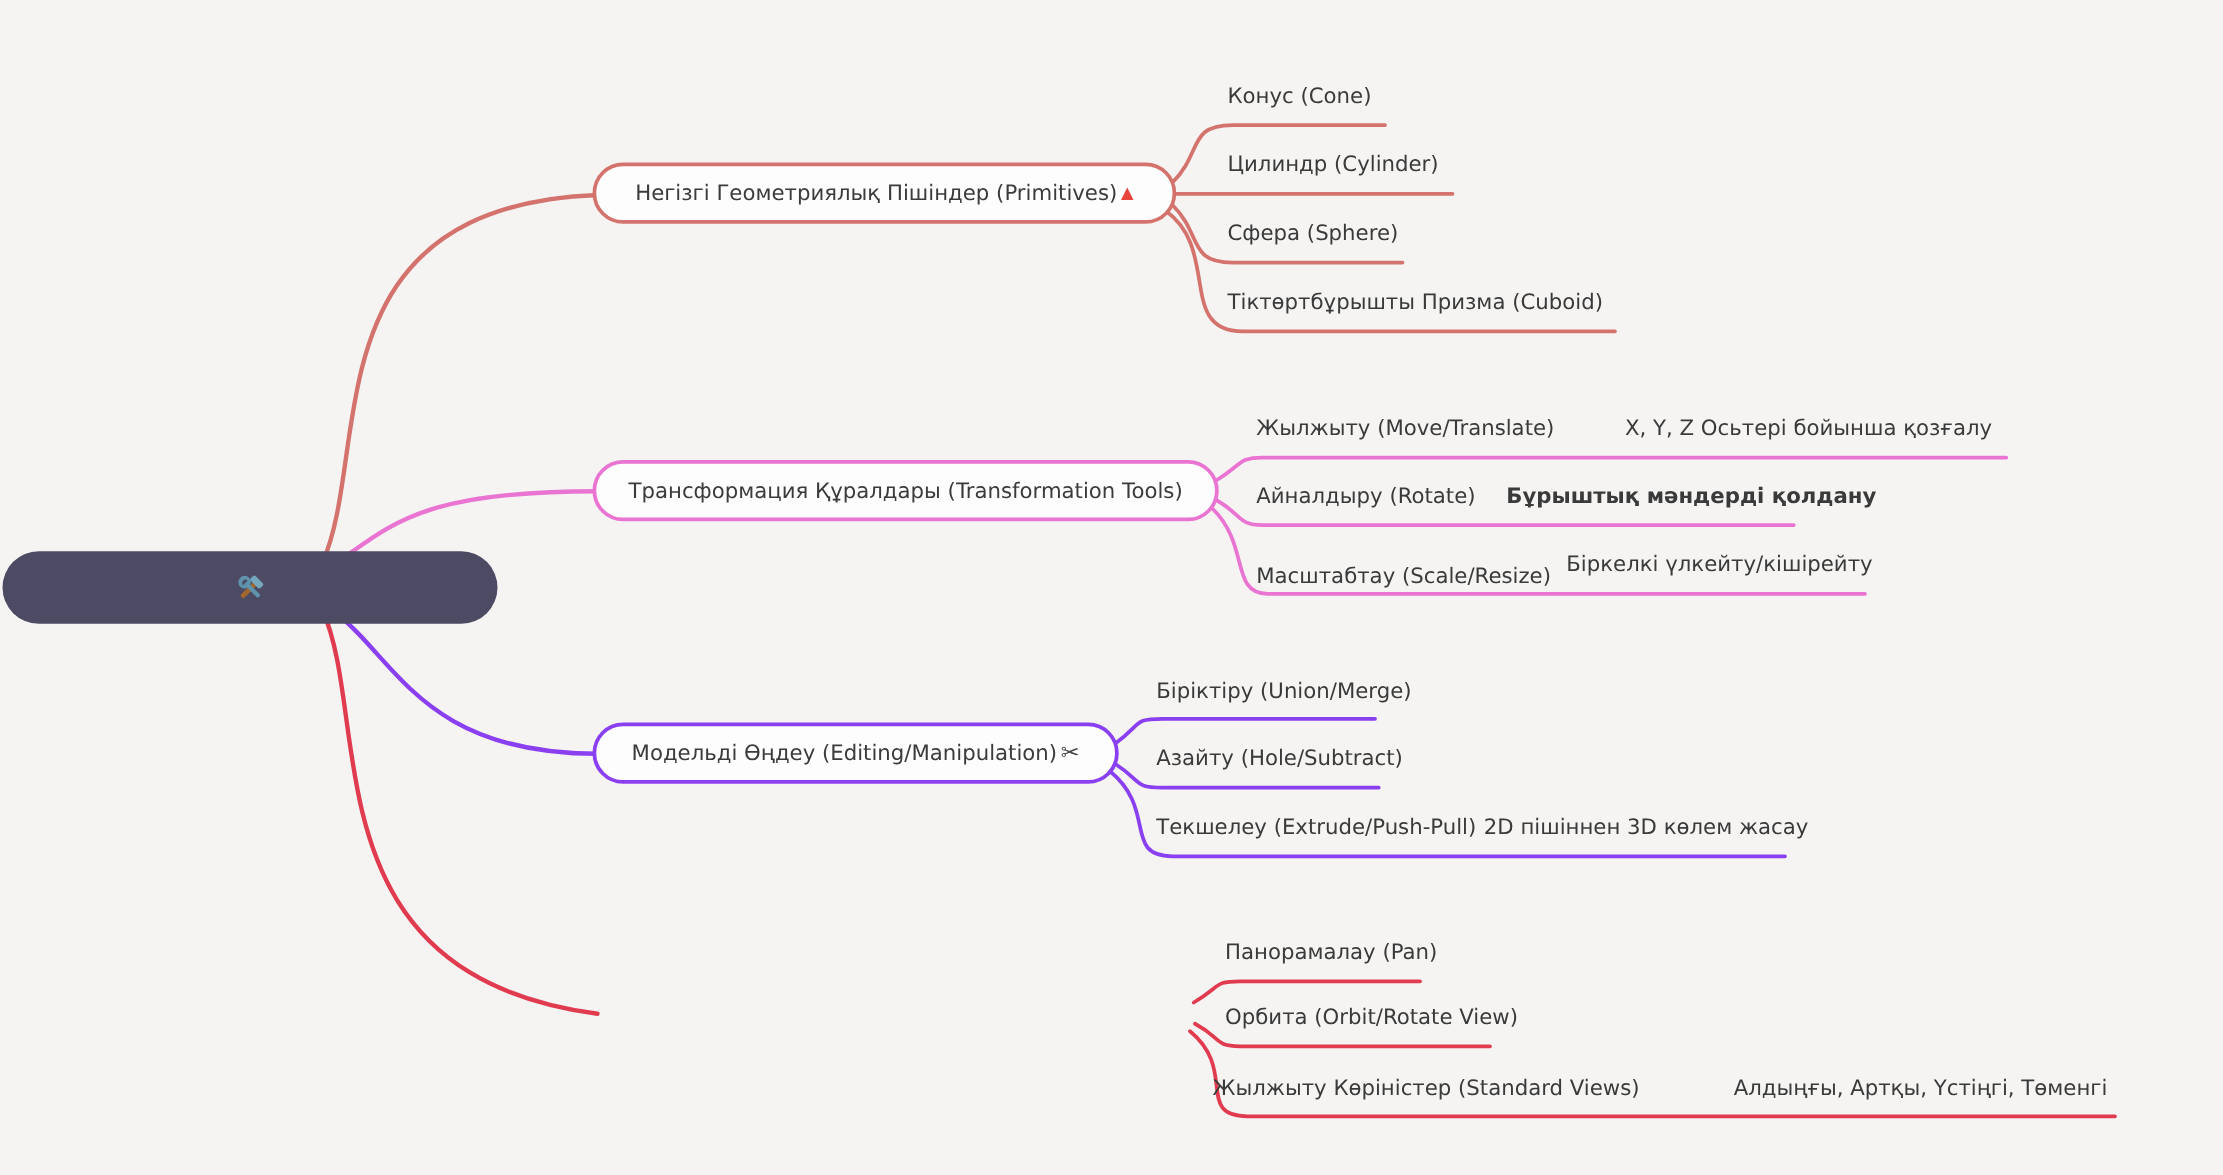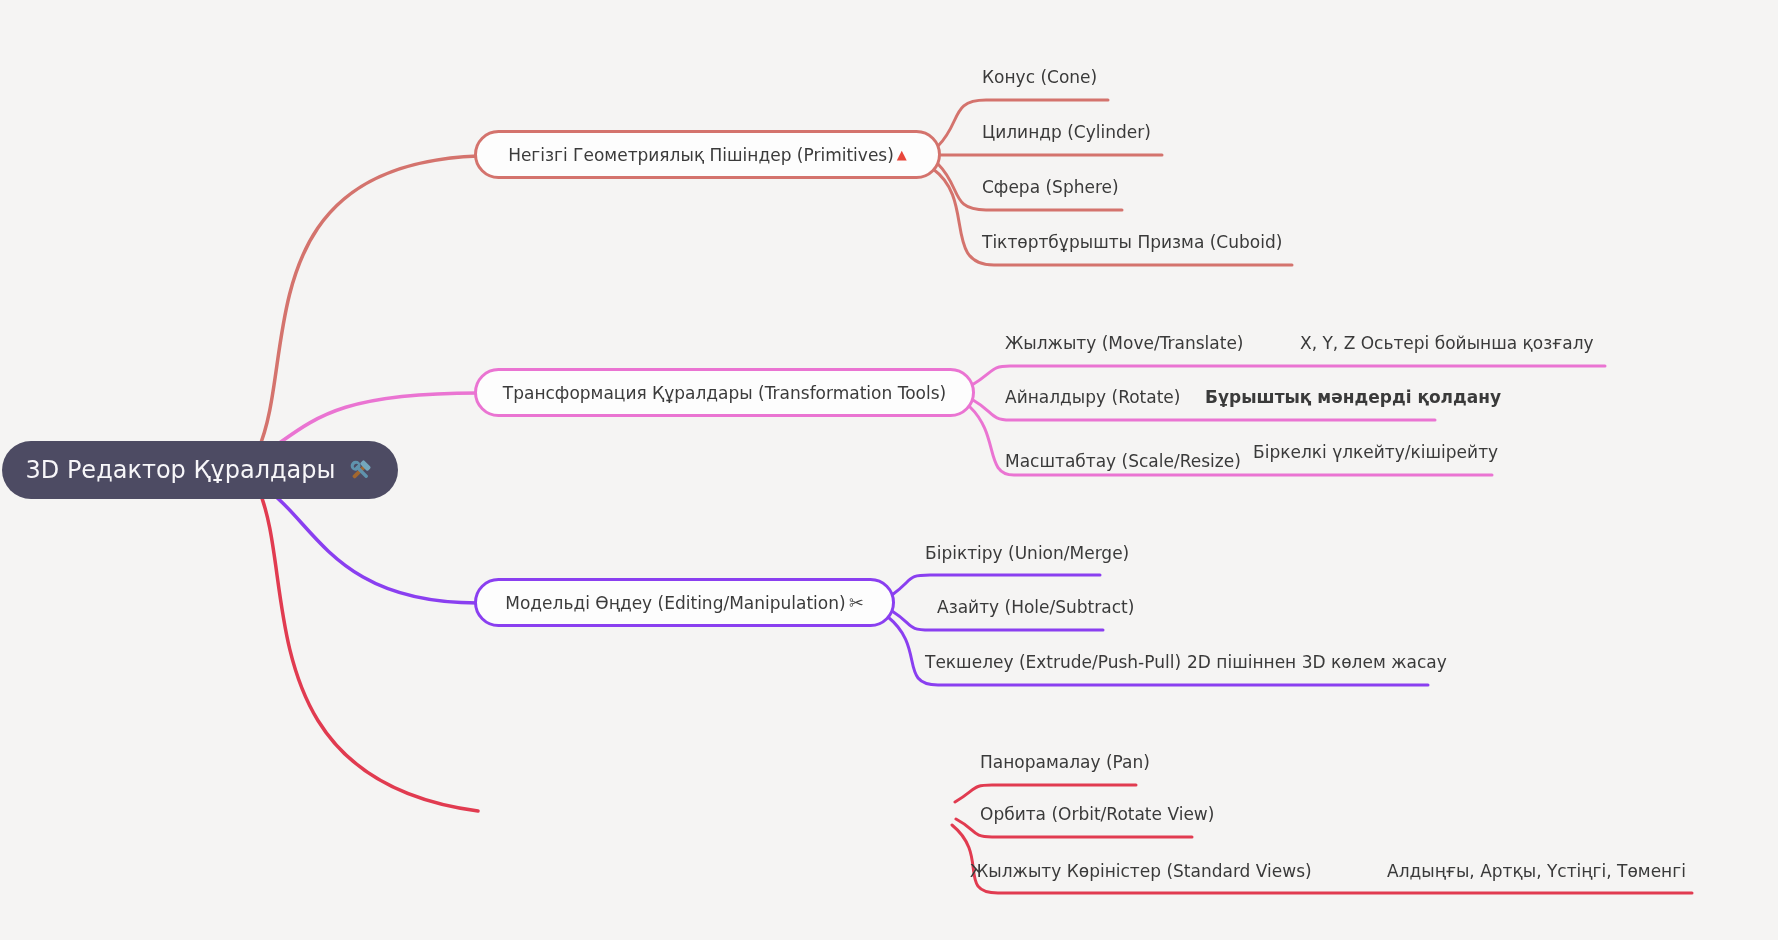"3D Редактор Құралдары" span { html: <span>3D Редактор Құралдары</span> -> none }
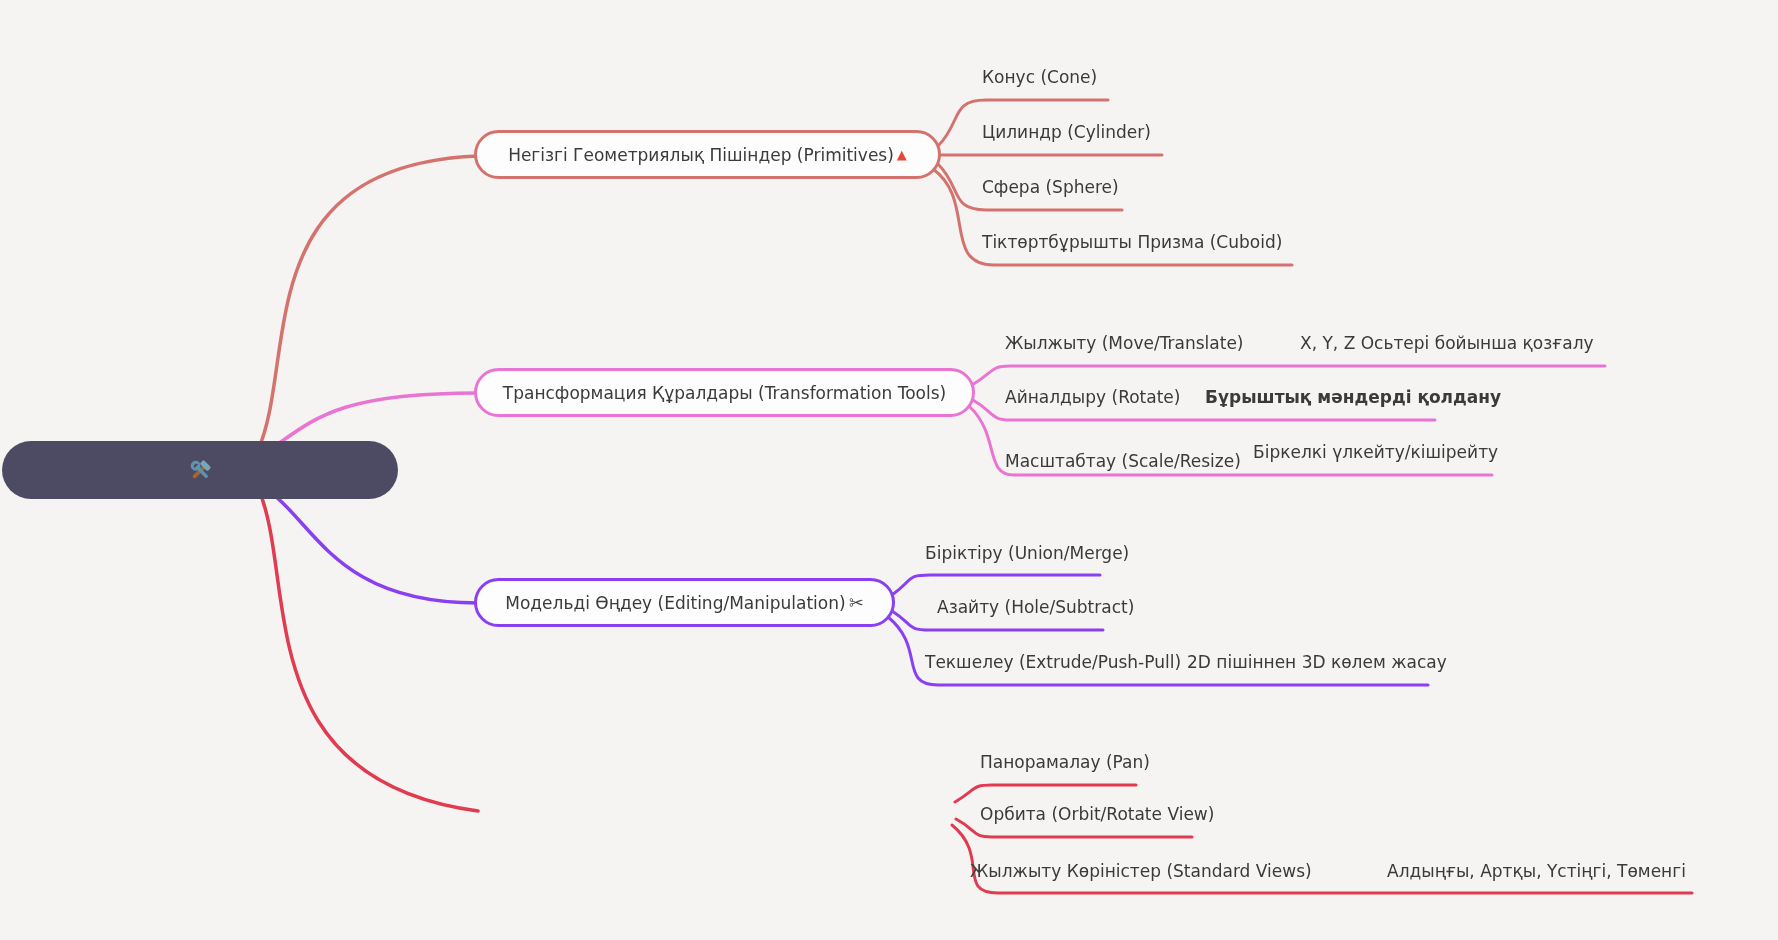"Азайту (Hole/Subtract)" div.leaf { margin-left: 12px -> none }
